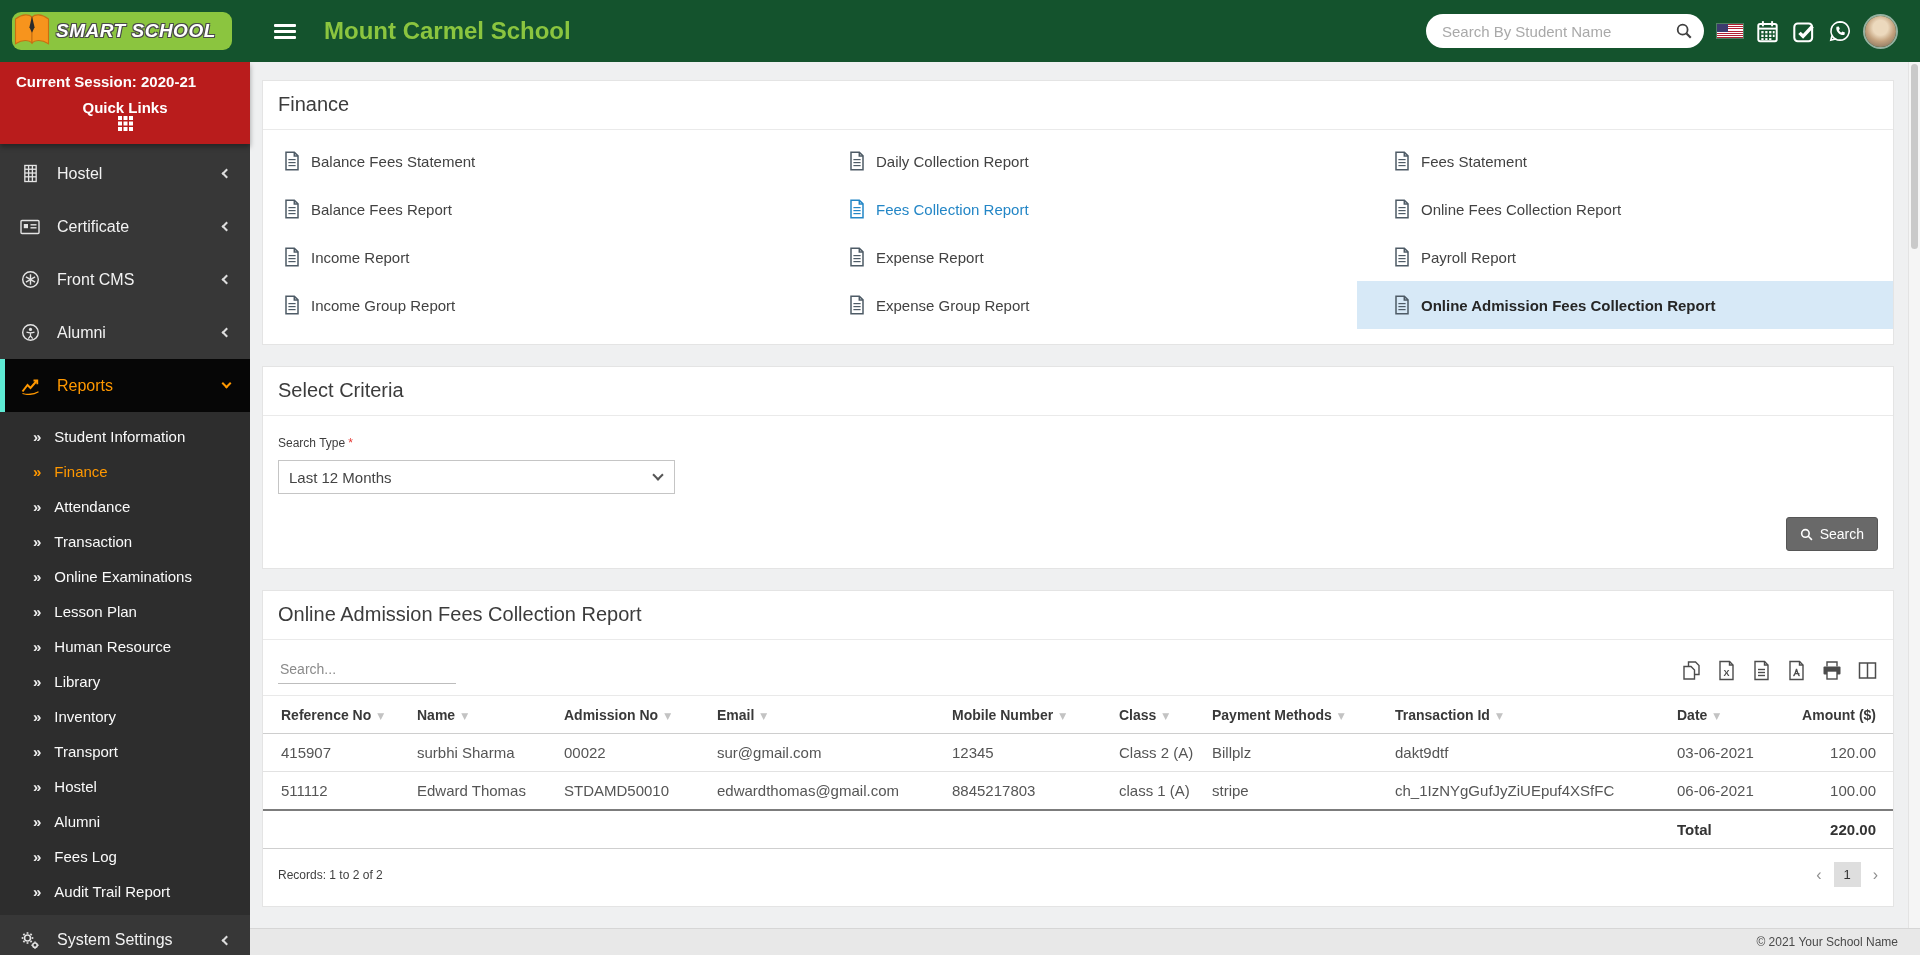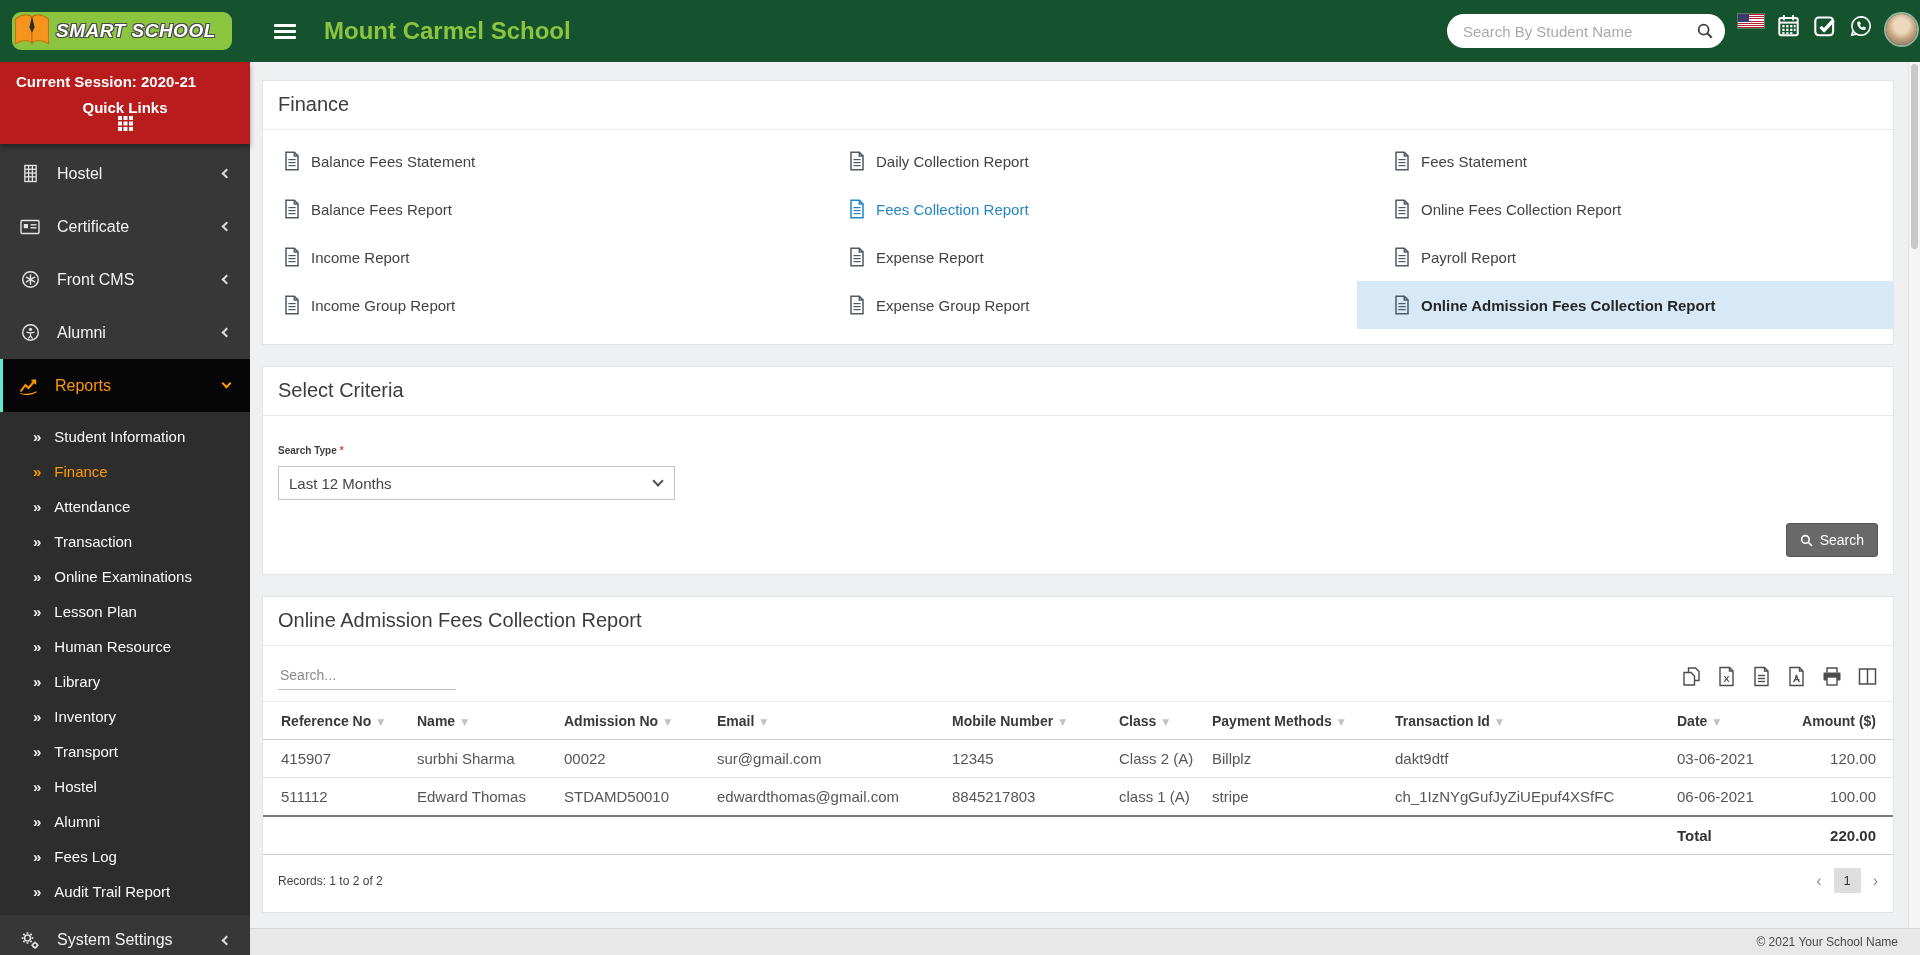"Search By Student Name" .top-right { align-items: flex-start -> center; padding-right: 3px -> 24px }
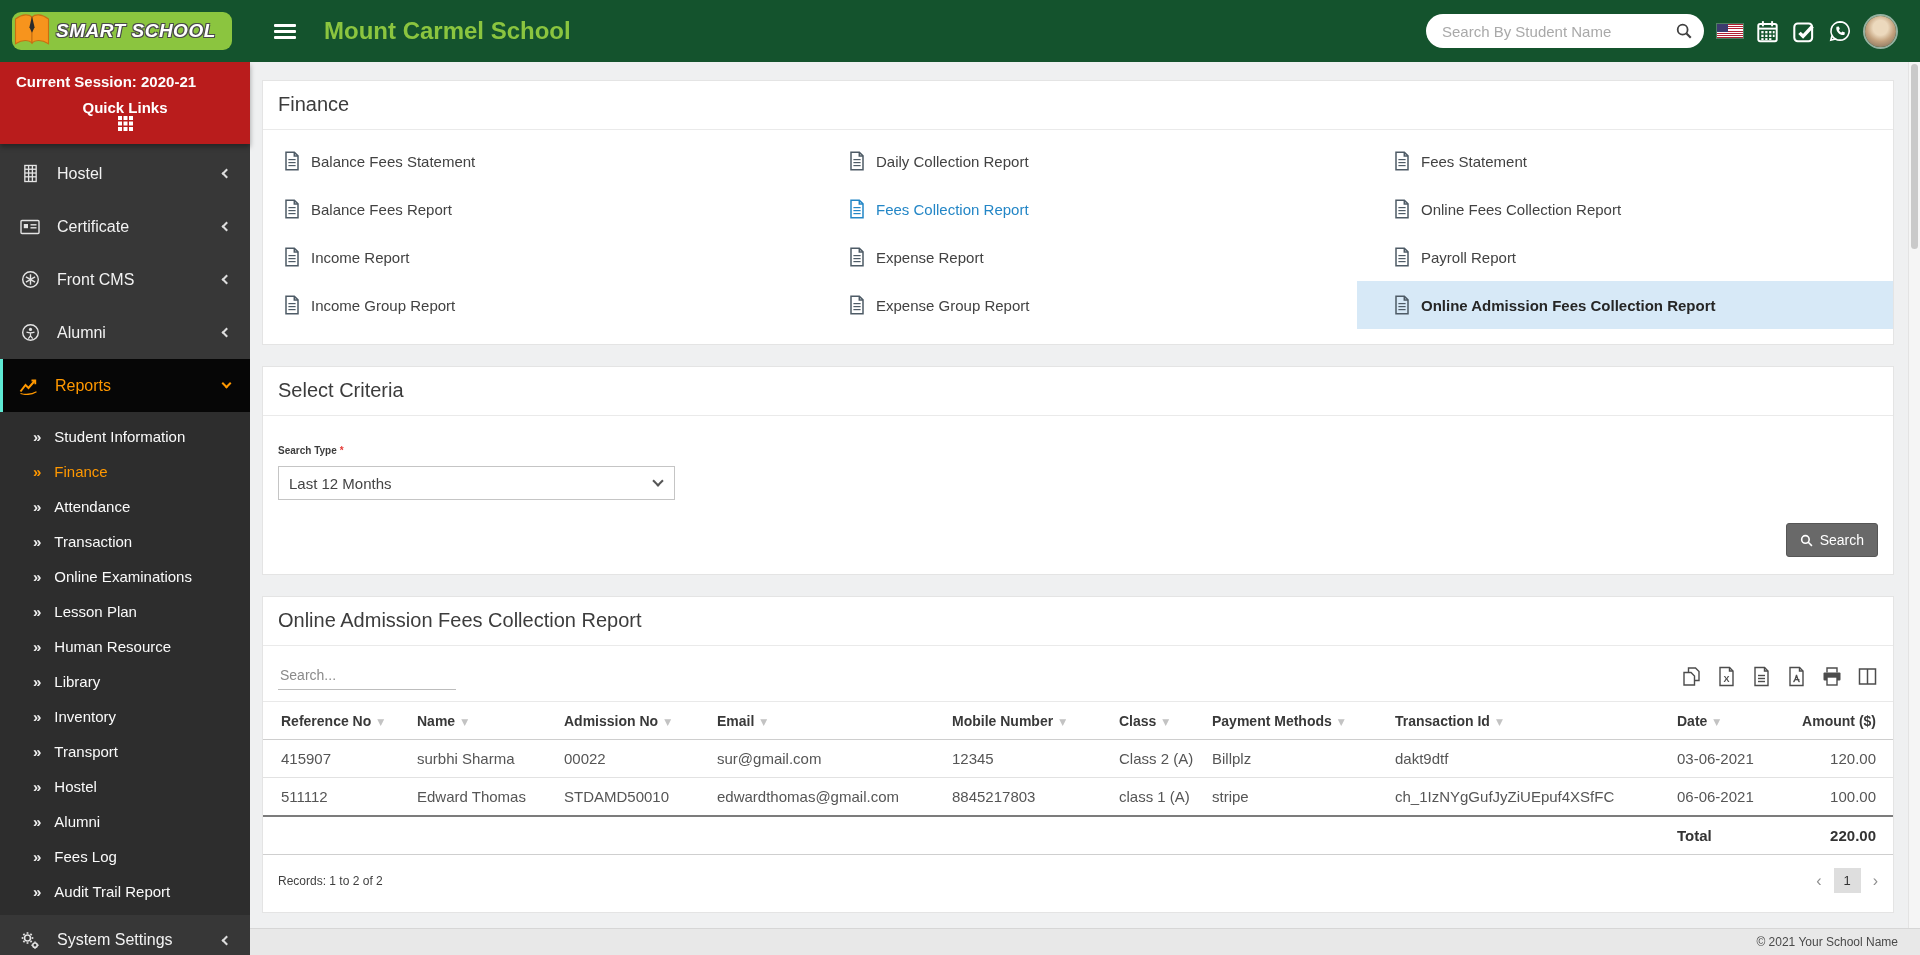"Reports" .menu-item.active { border-left: 3px solid #5eead4 -> 5px solid #5eead4 }
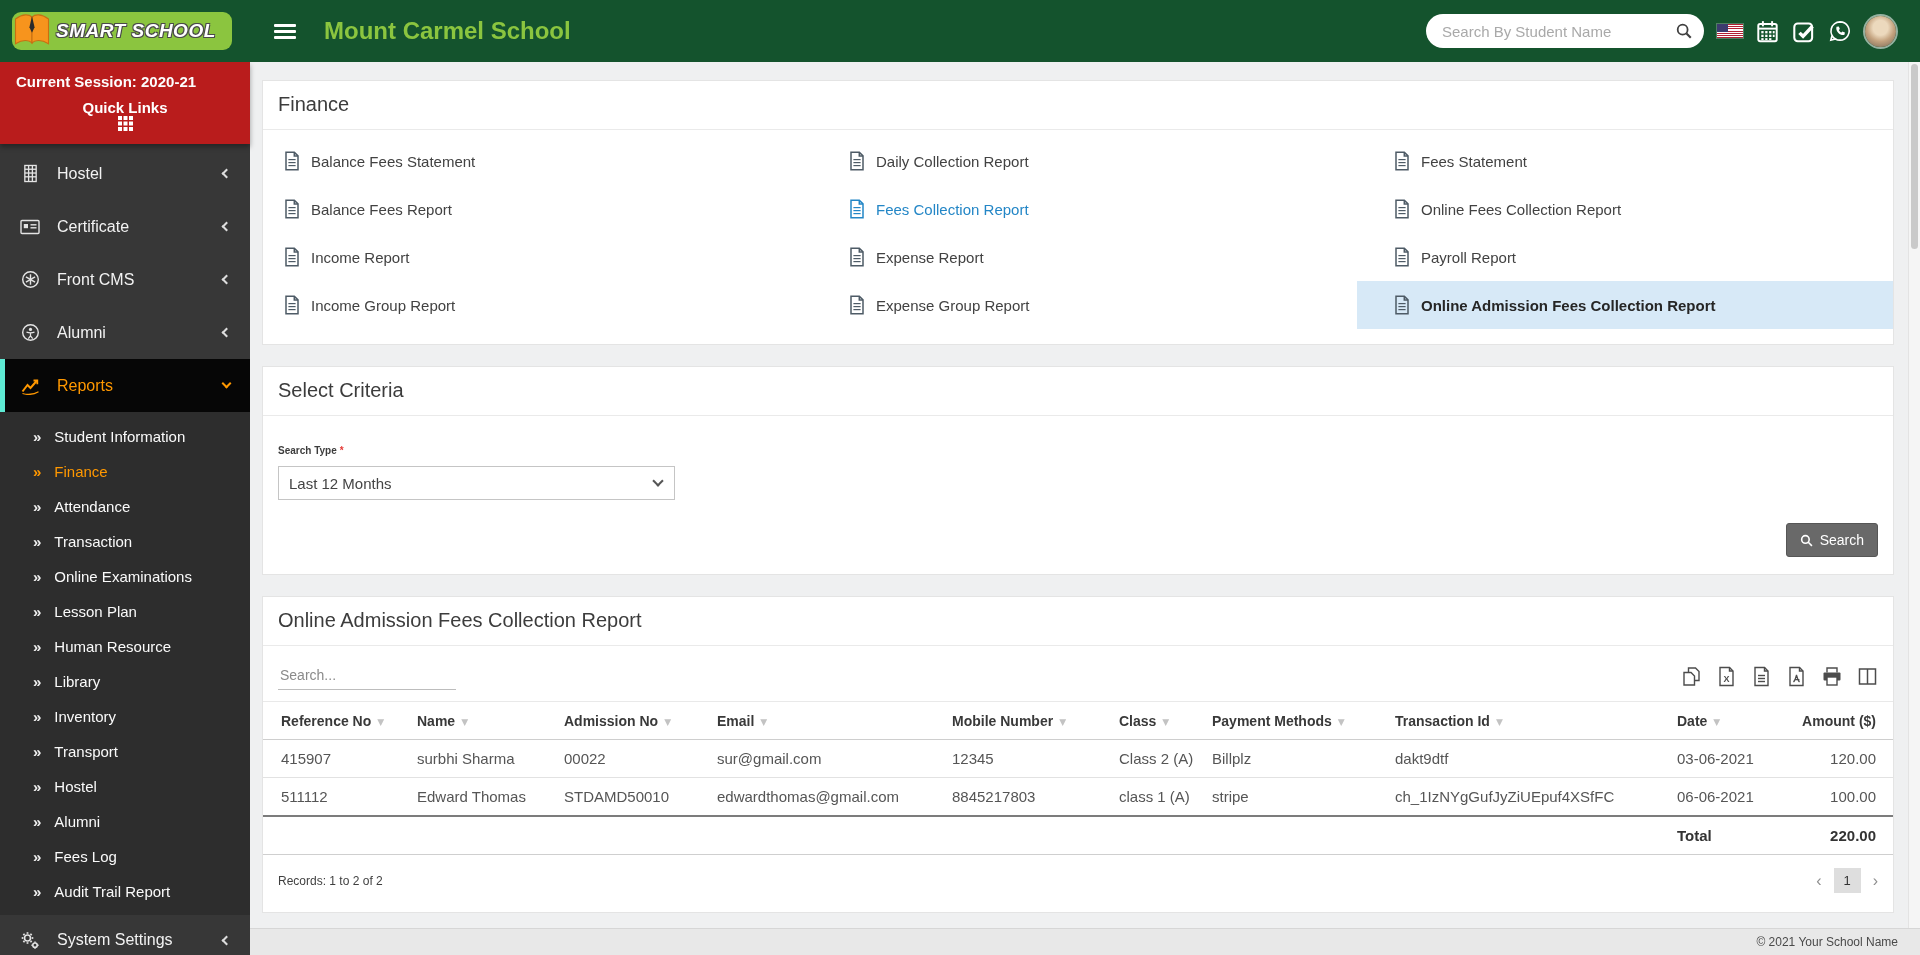"Search Type *" .field-label { font-size: 10px -> 12px; font-weight: bold -> normal; margin: 17px 0 10px -> 8px 0 10px }
